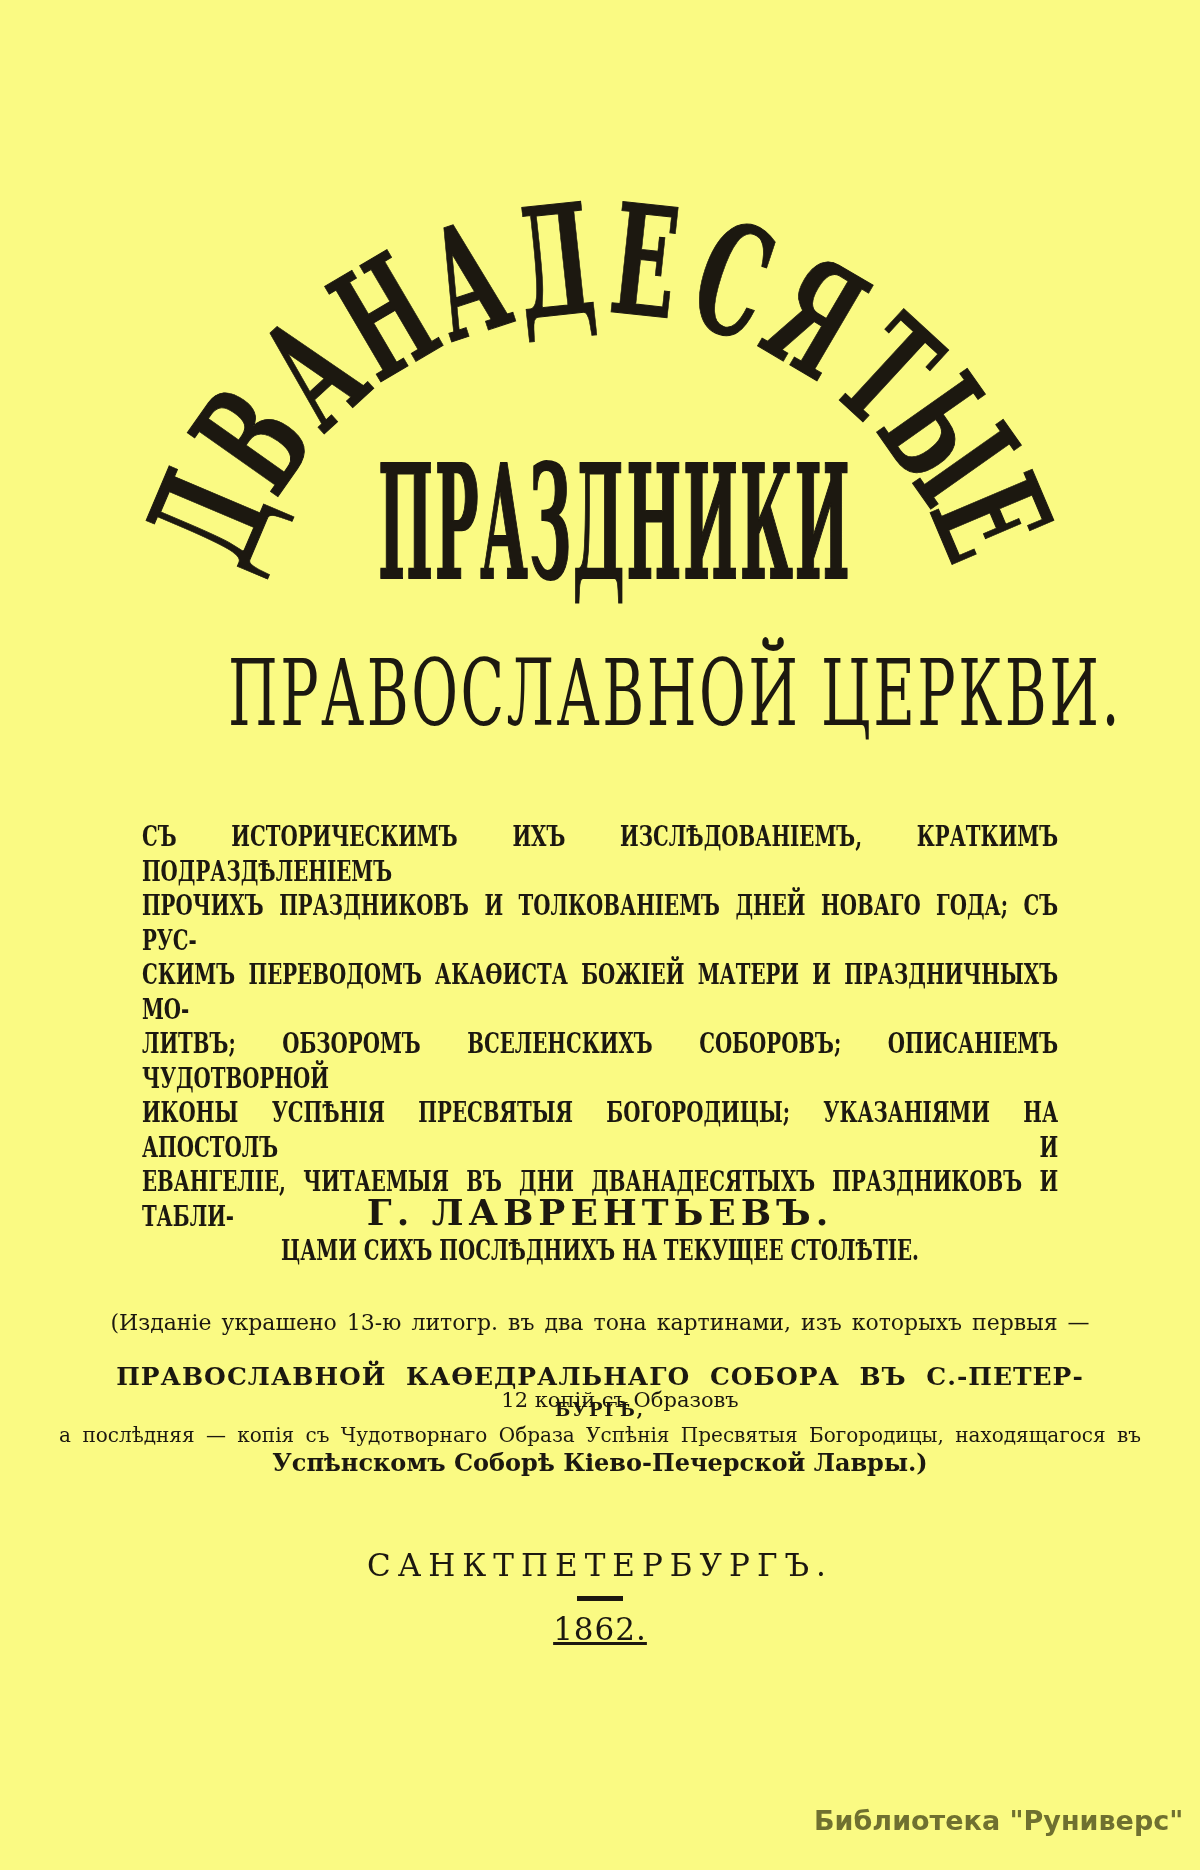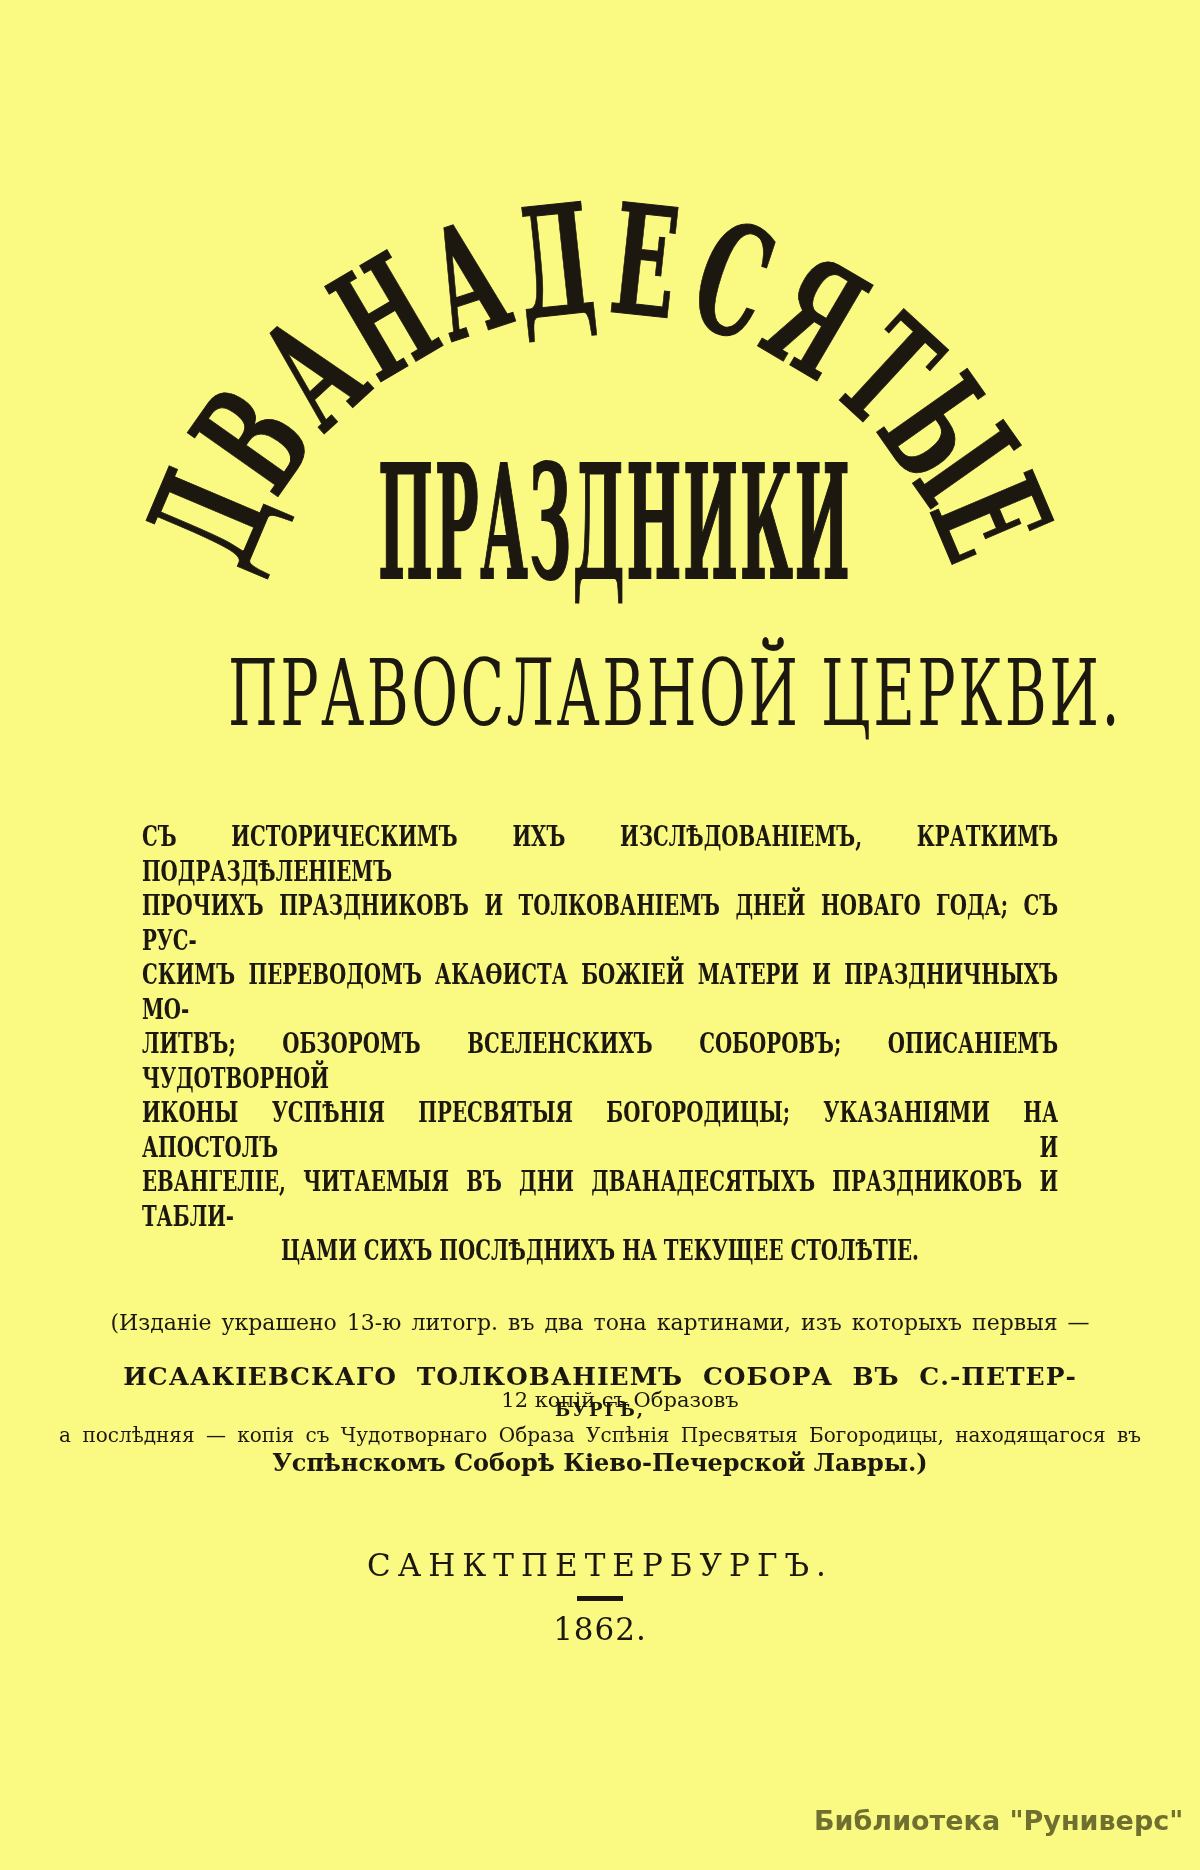"Г. ЛАВРЕНТЬЕВЪ." div.abs { html: none -> <div>Г. ЛАВРЕНТЬЕВЪ.</div> }
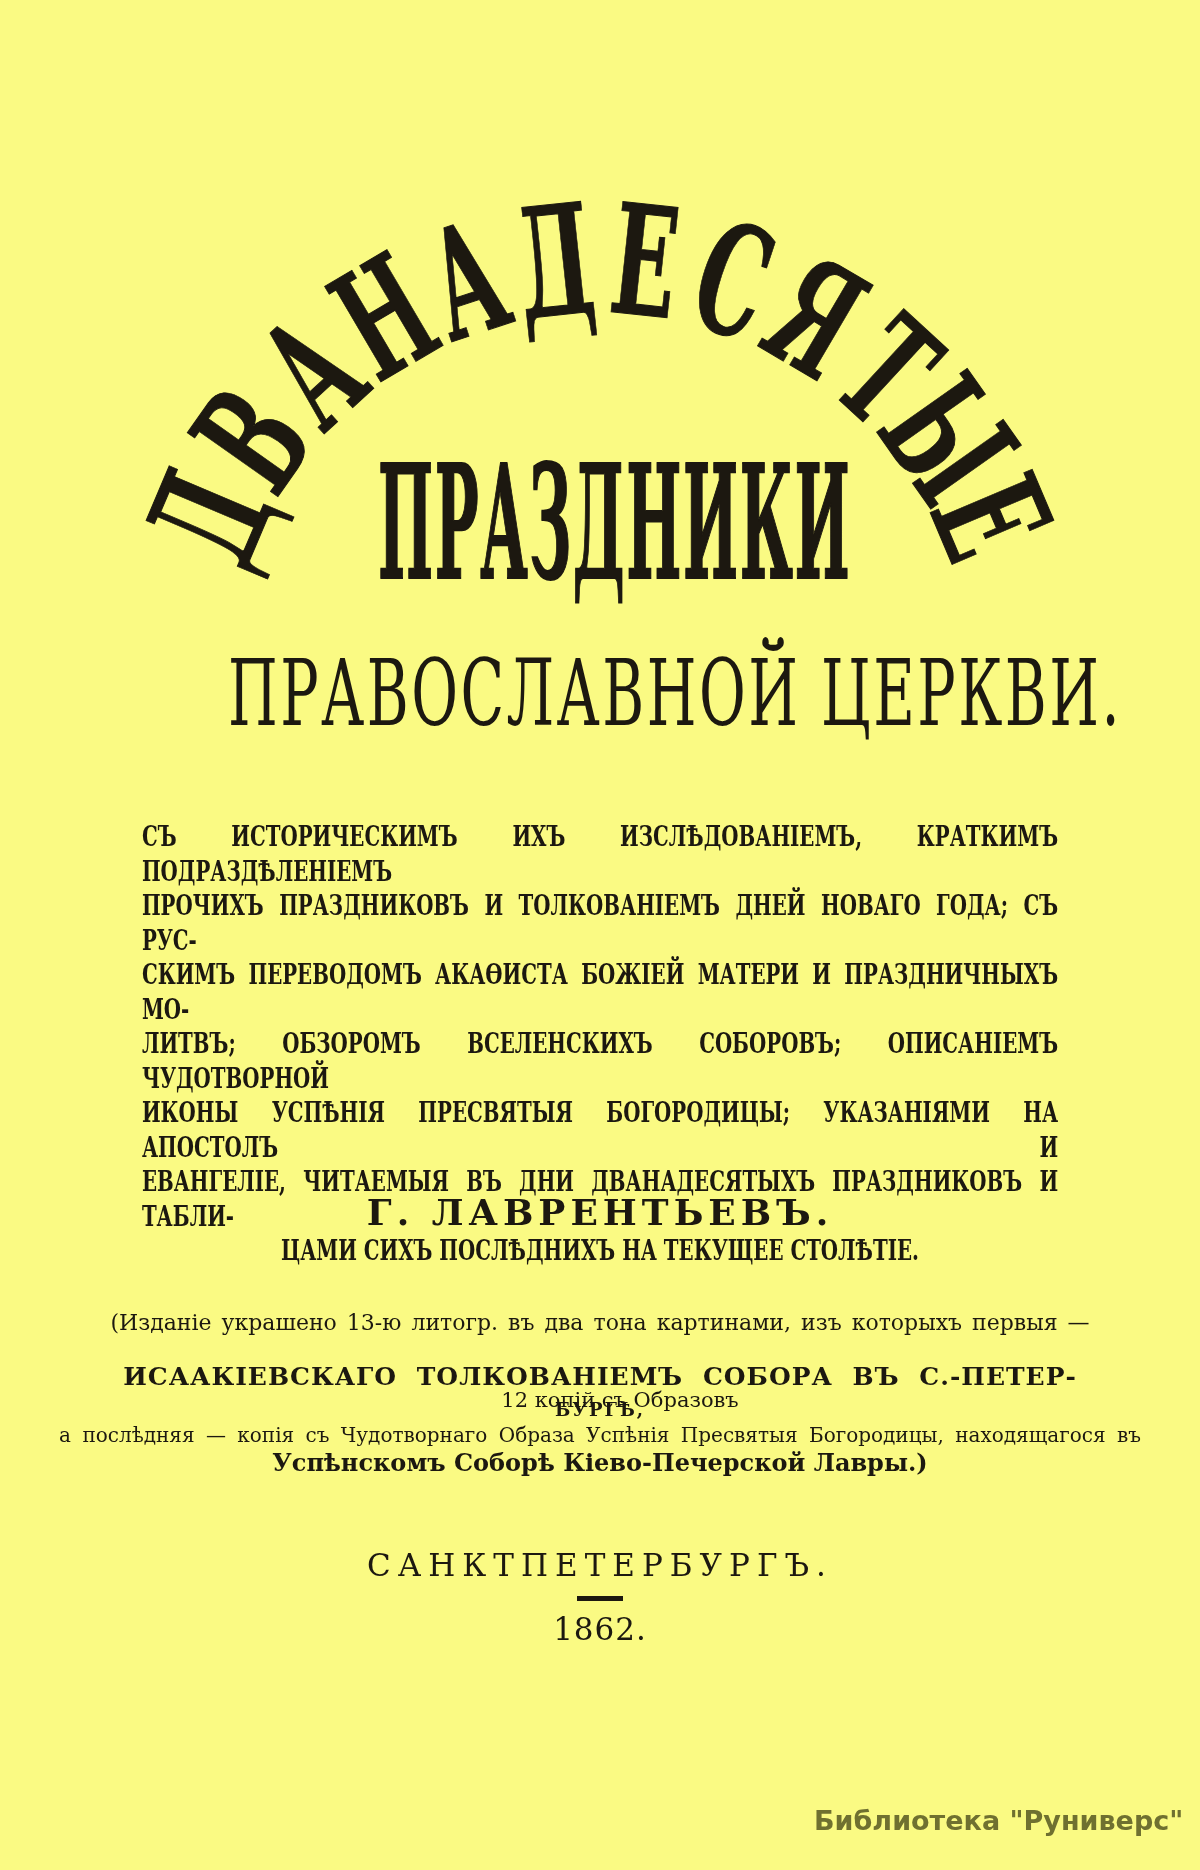"ИСААКІЕВСКАГО ТОЛКОВАНІЕМЪ СОБОРА ВЪ" div.abs { text: ИСААКІЕВСКАГО ТОЛКОВАНІЕМЪ -> ПРАВОСЛАВНОЙ КАѲЕДРАЛЬНАГО }
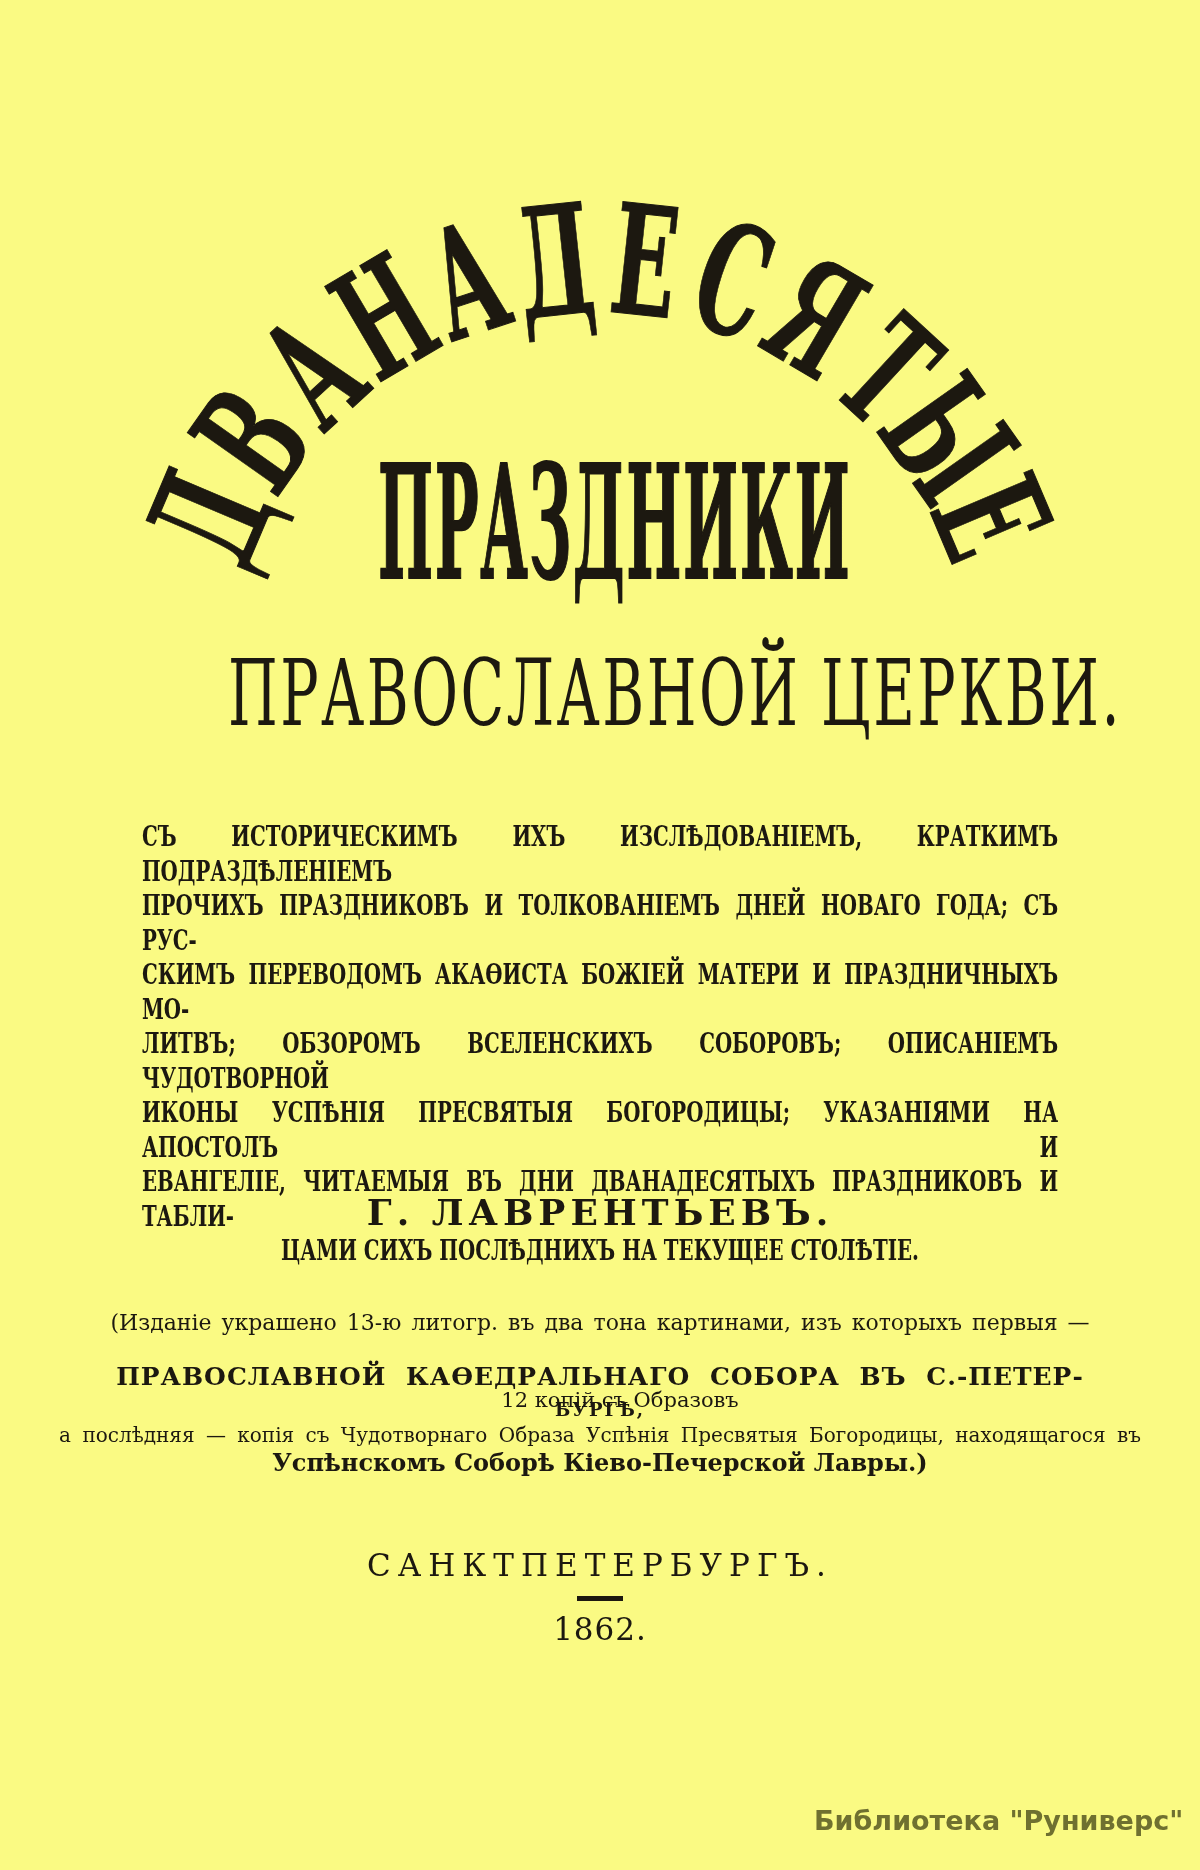"1862." .year { text-decoration: none -> underline }
